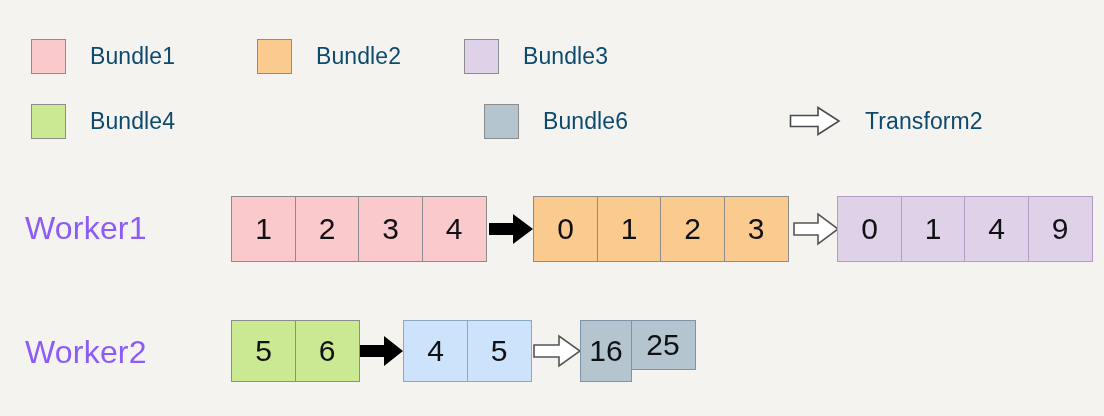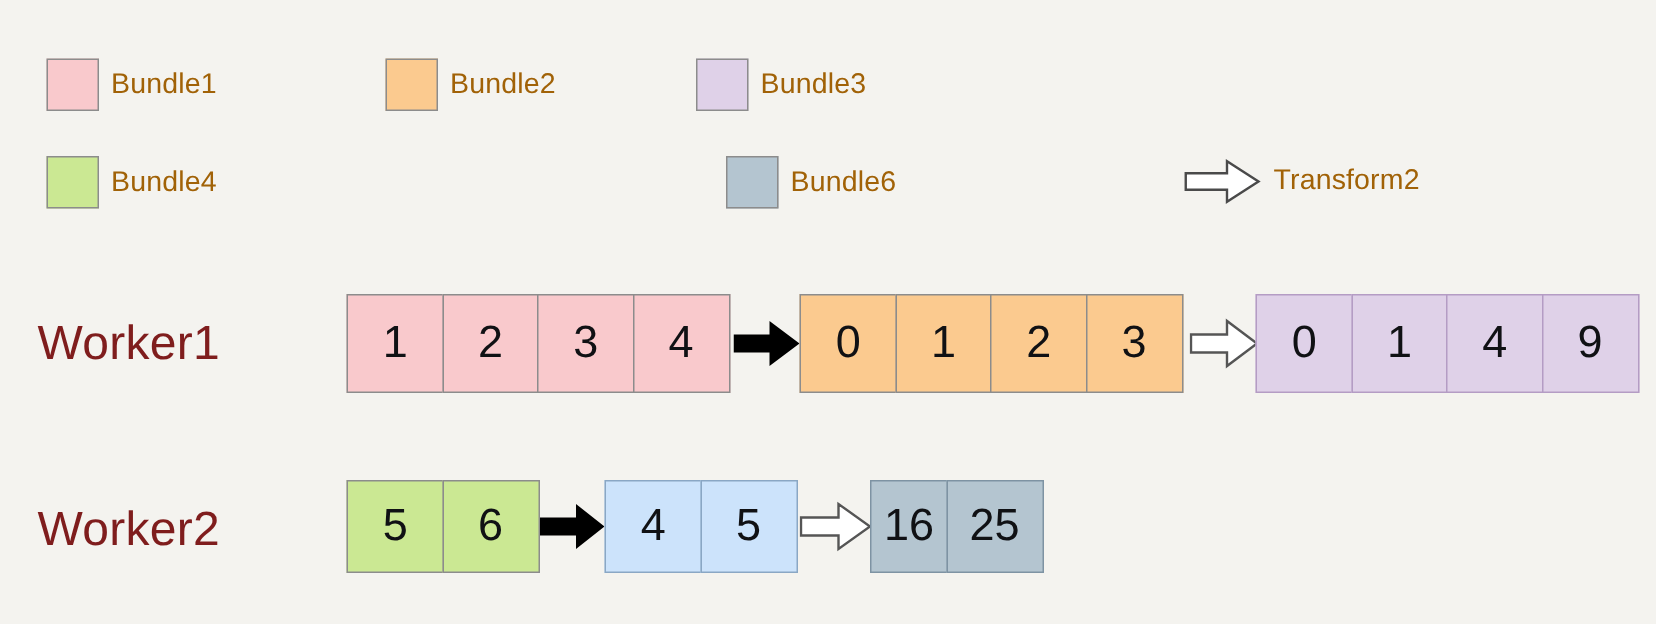"Bundle1" .legend-label { color: #a16207 -> #0c4a6e; font-size: 19px -> 23px; margin-left: 8px -> 24px }
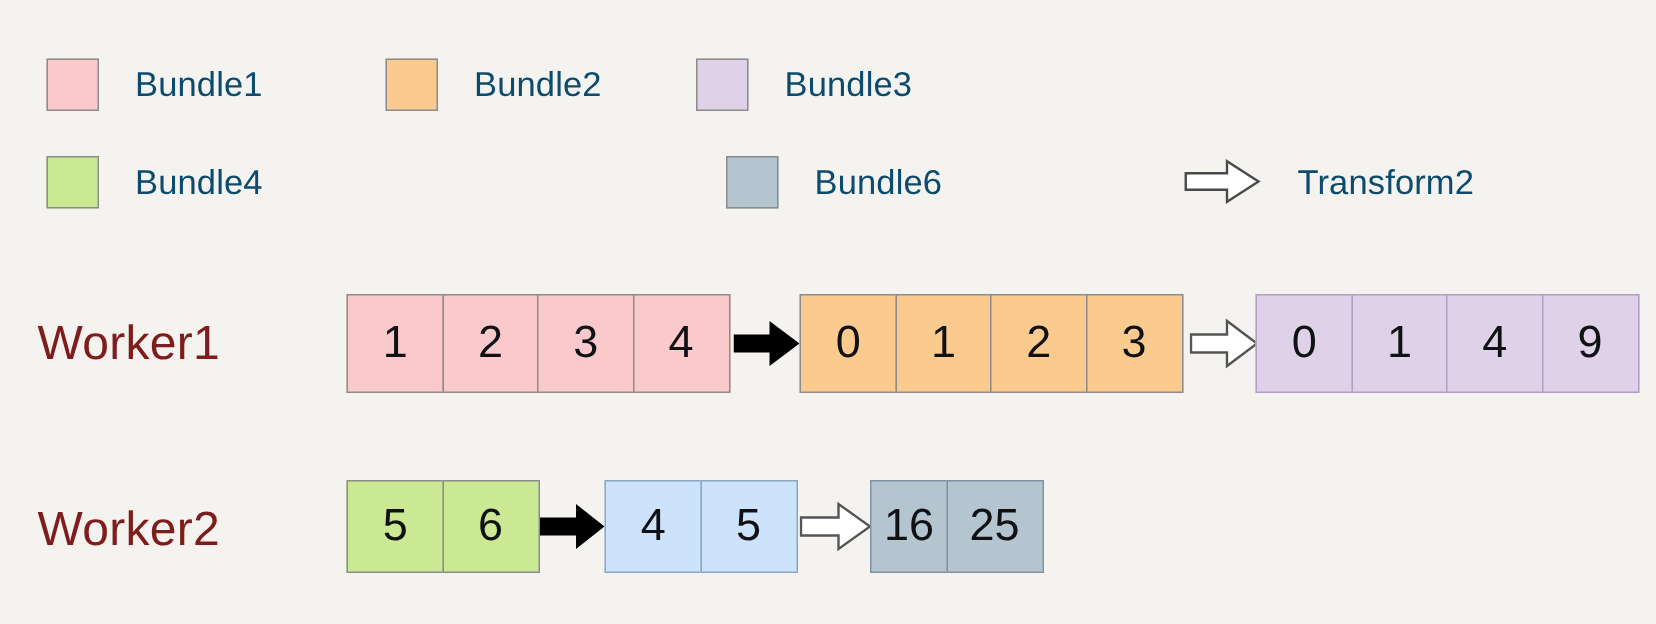"Worker1" .worker-label { color: #7f1d1d -> #8b5cf6 }
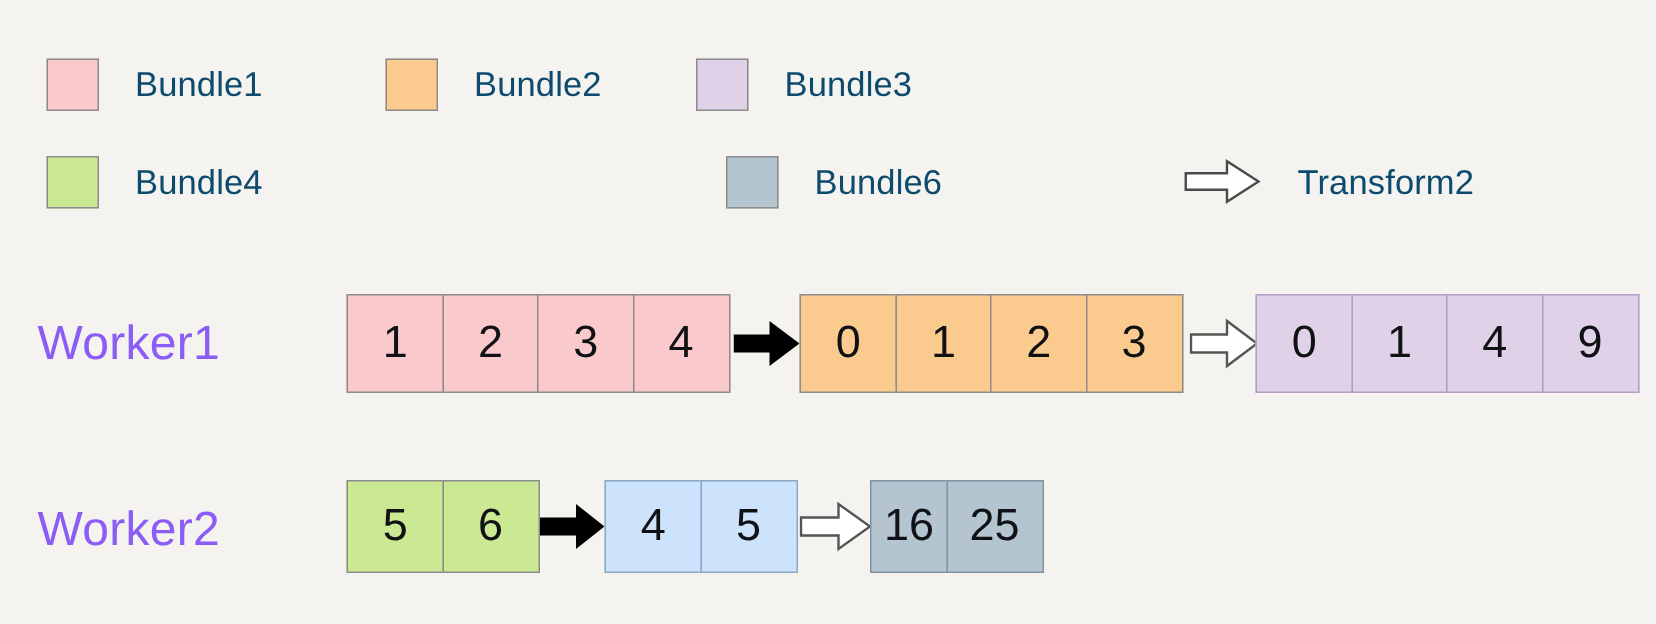"25" span.cell { height: 62px -> 50px }
